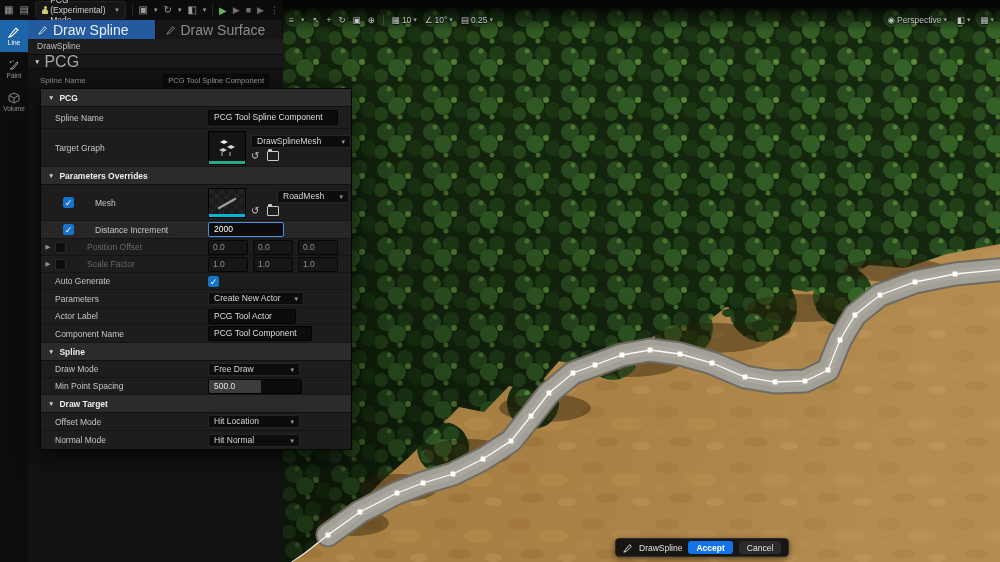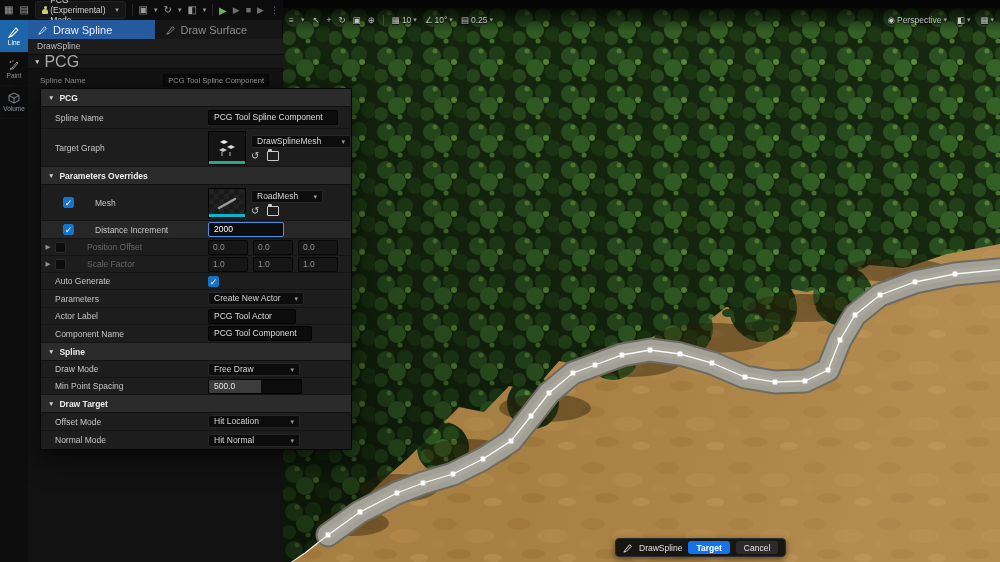"Draw Spline" .tab { font-size: 11px -> 14px }
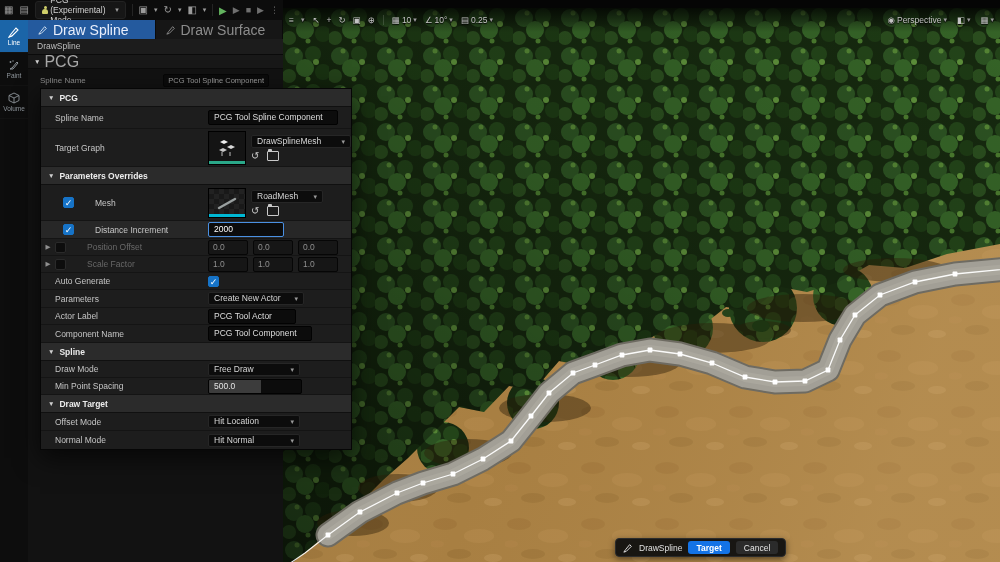"RoadMesh" span.combo { margin-left: none -> 26px }
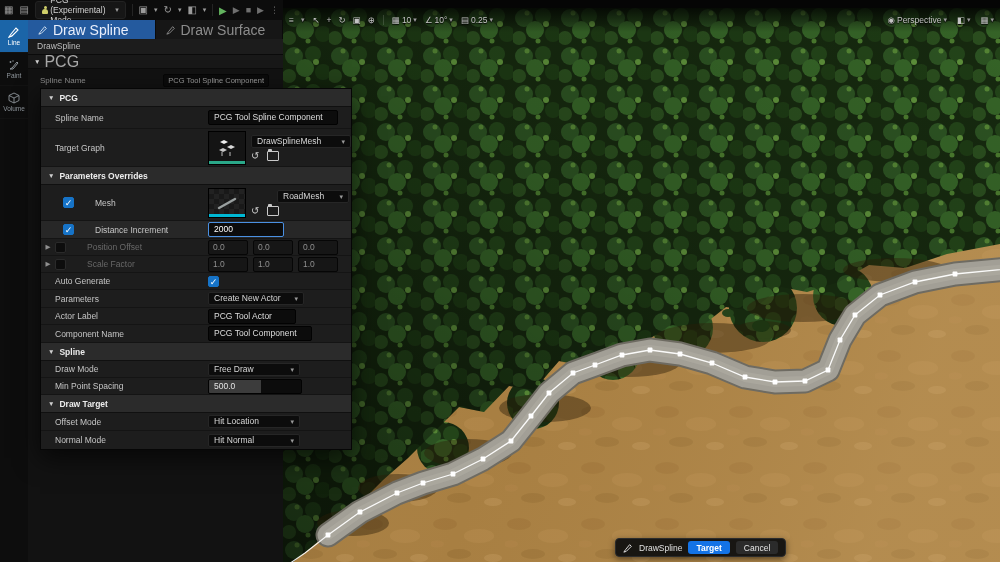"Target" span.btn-accept { text: Target -> Accept }
